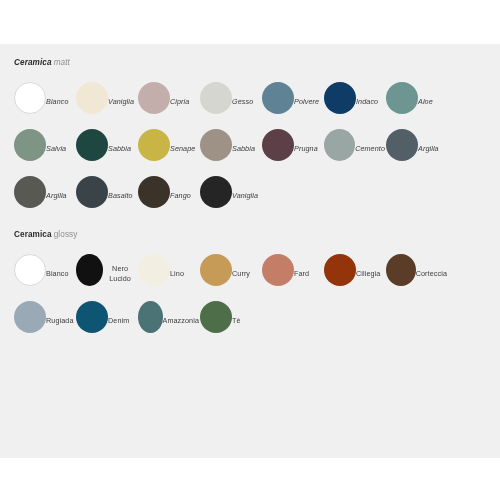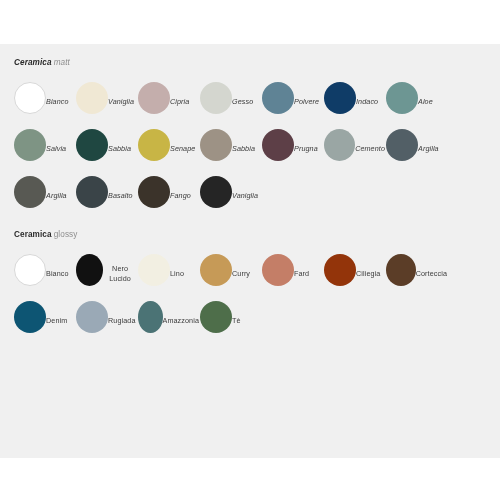"Denim" div.swatch-cell { order: before "Rugiada" -> after "Rugiada" }
